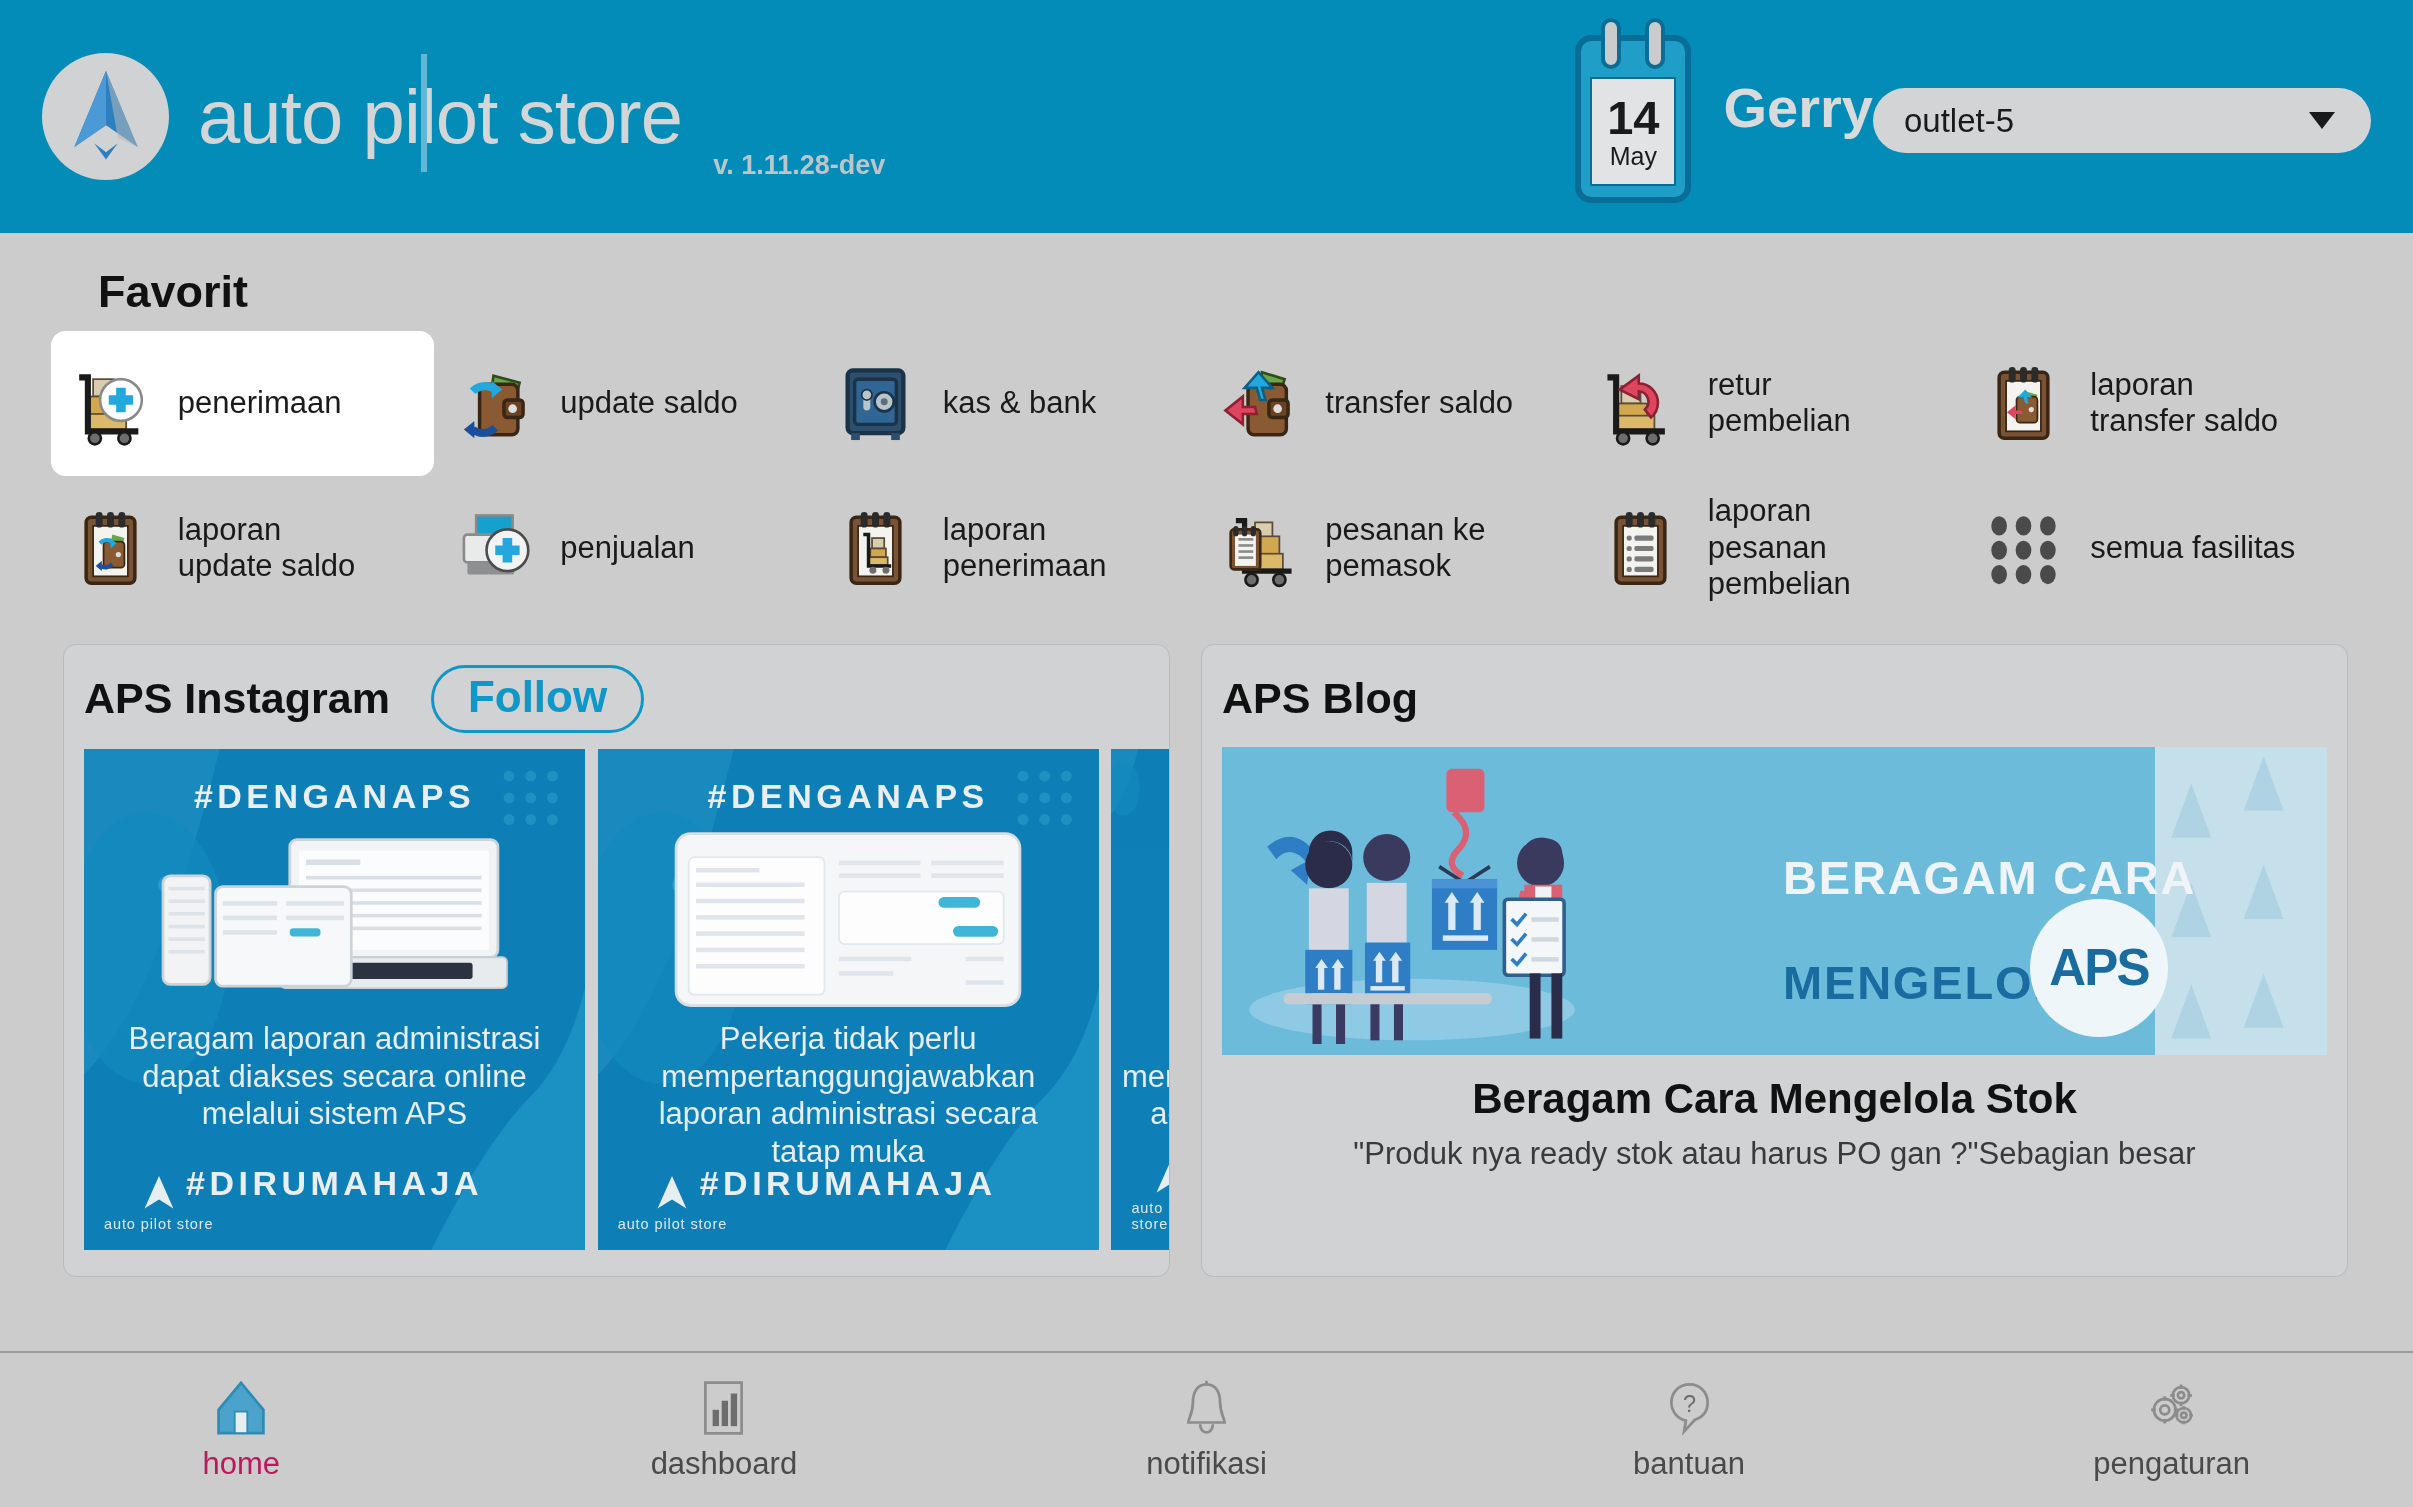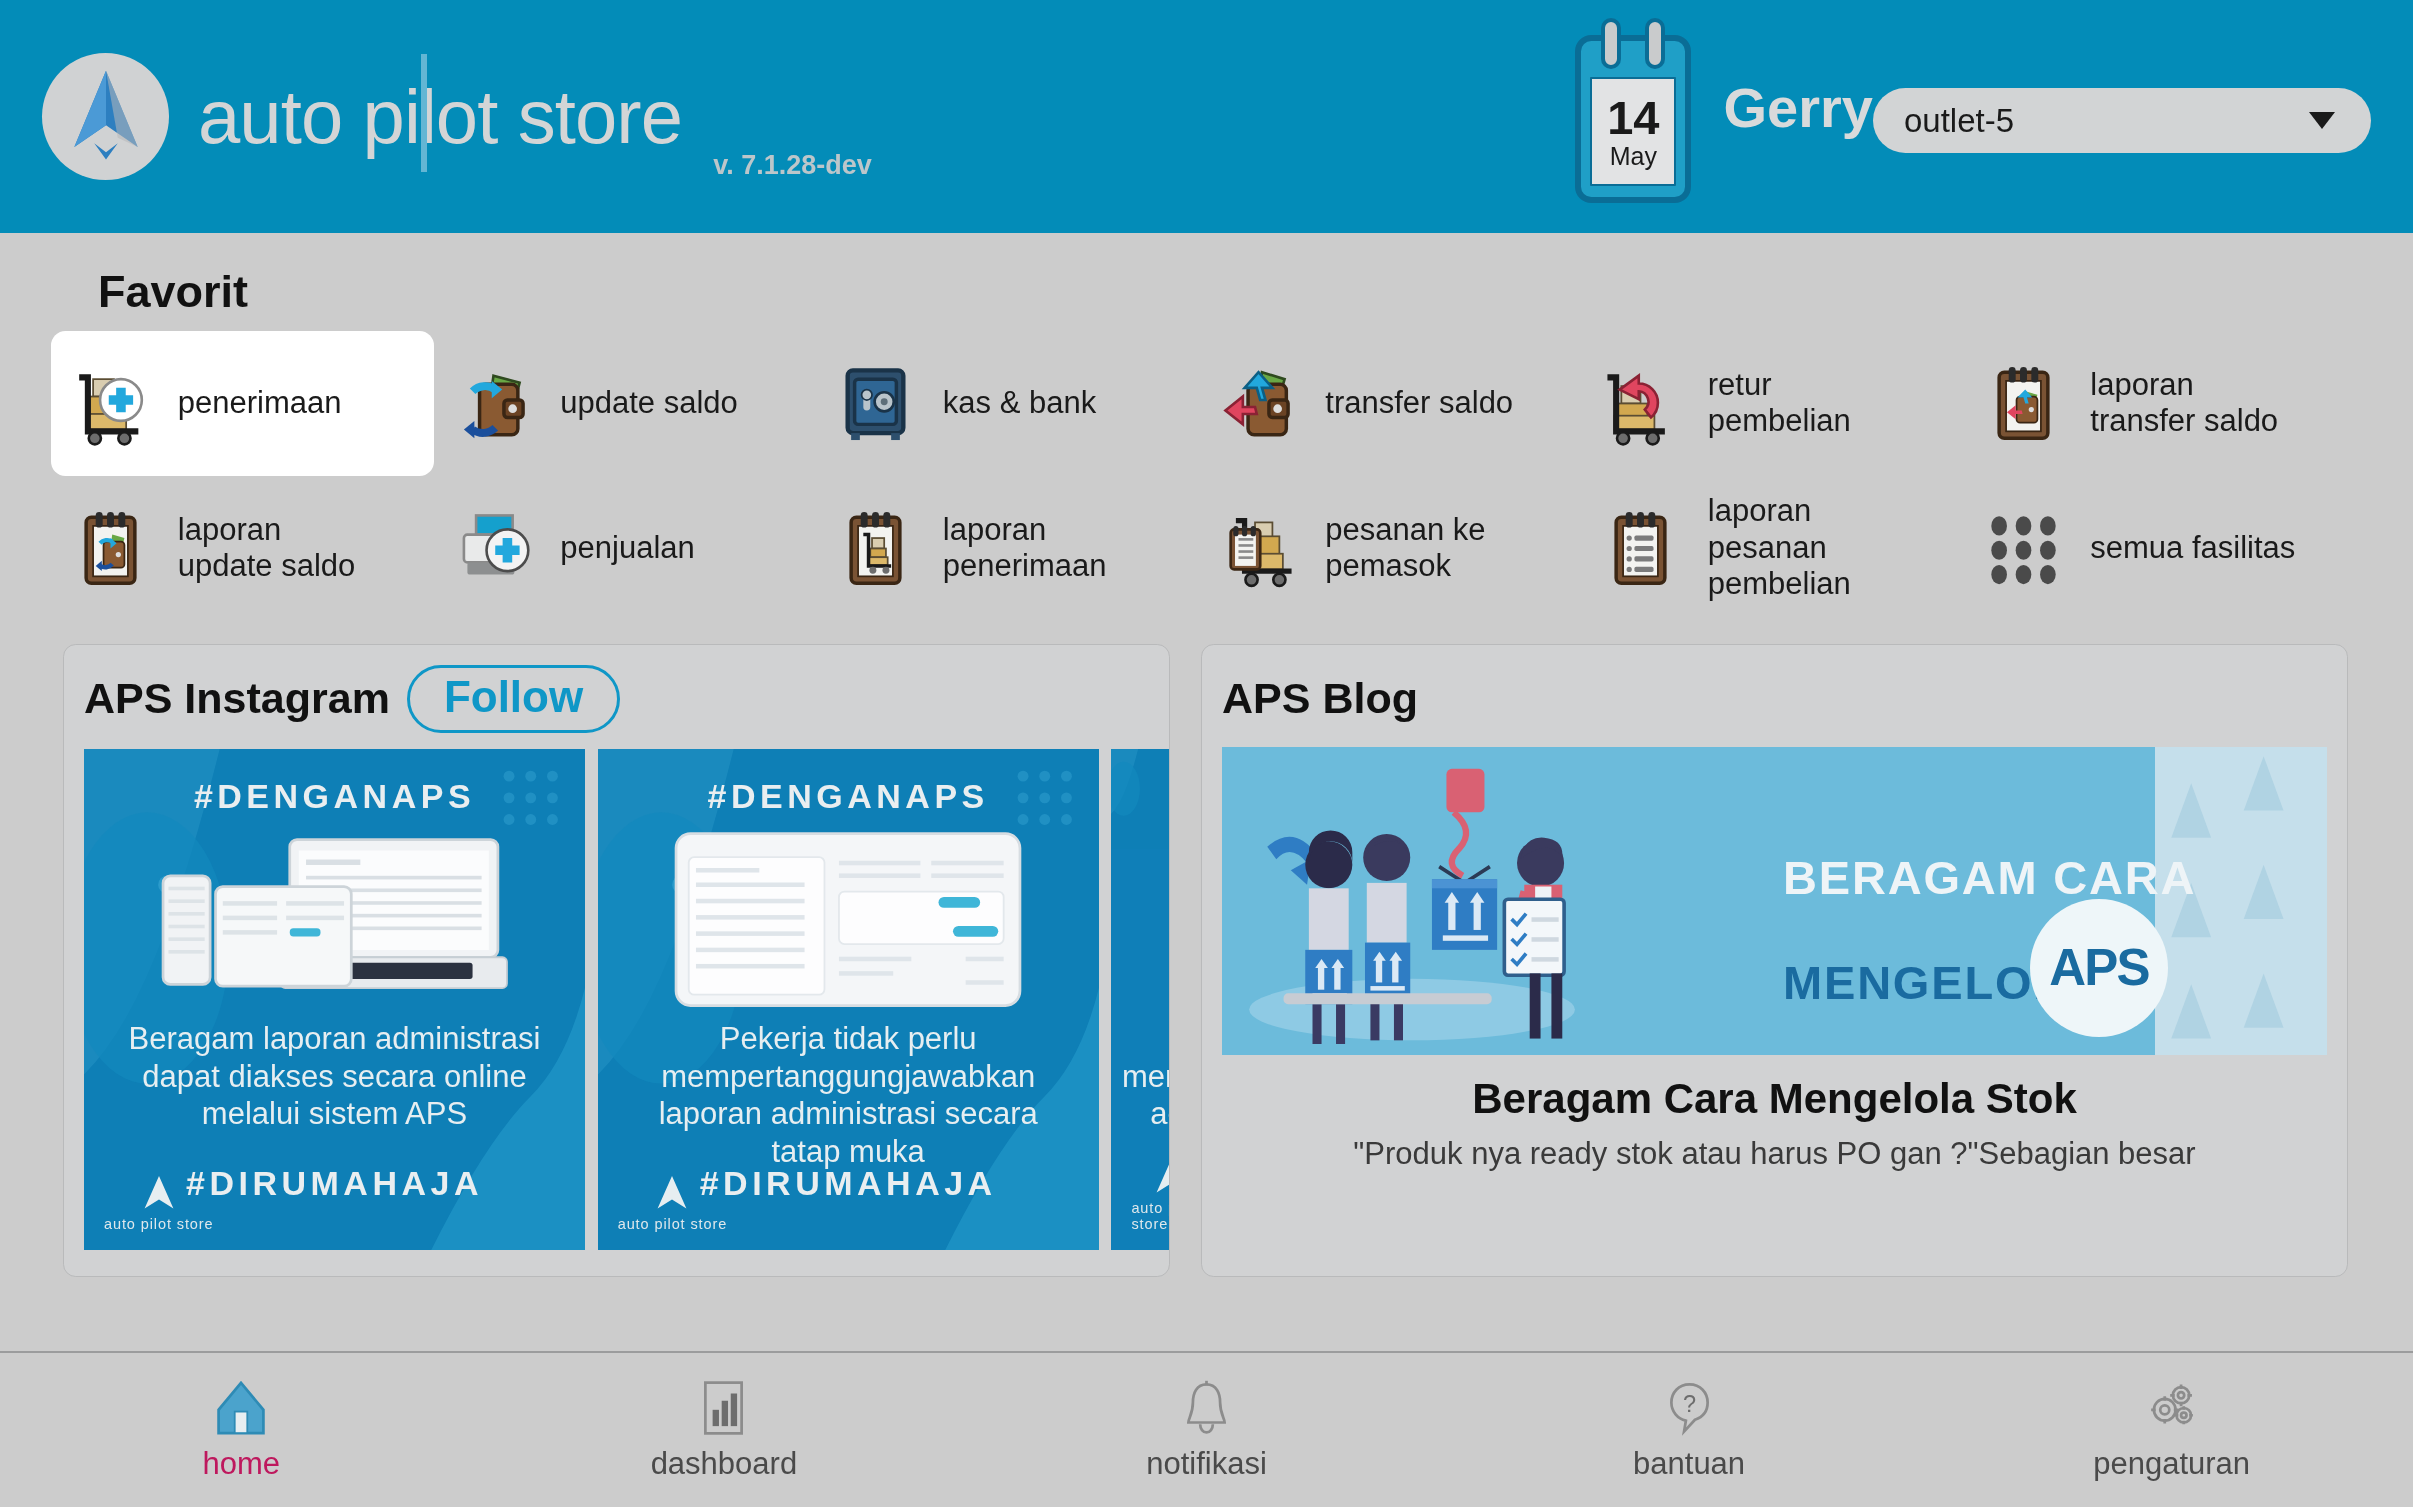"v. 7.1.28-dev" div.version { text: 7.1.28-dev -> 1.11.28-dev }
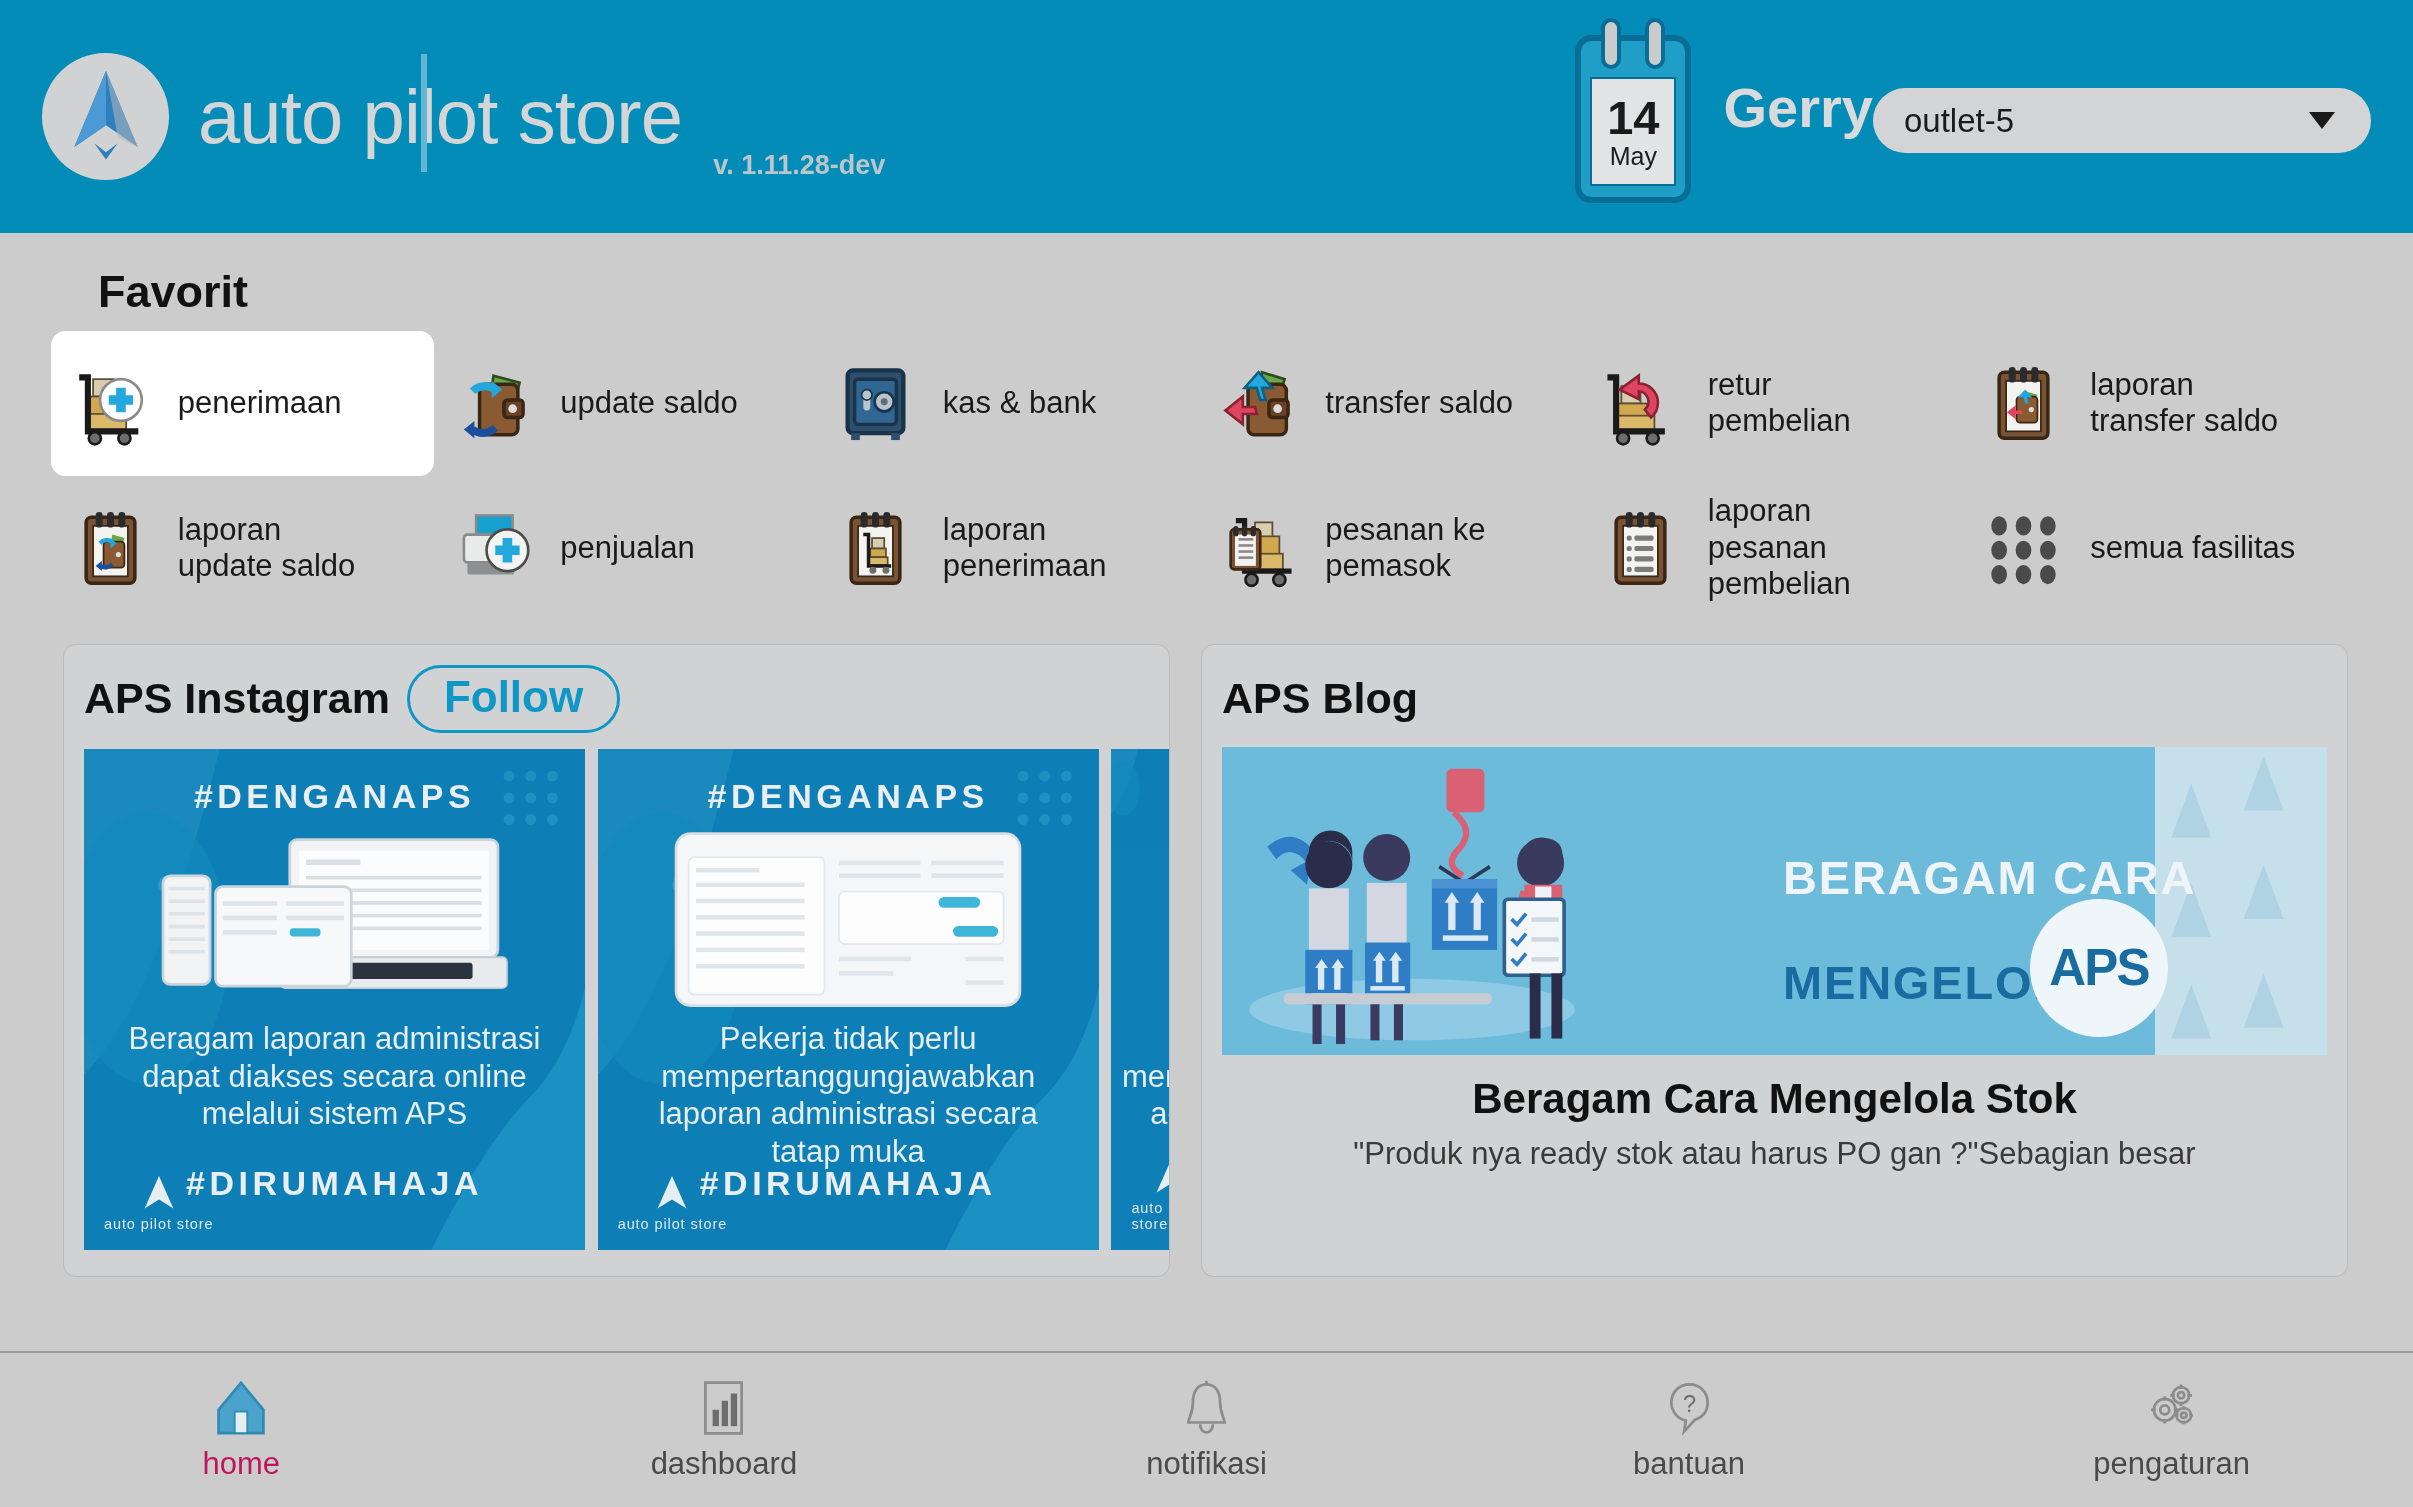"APS Instagram" .card-head { gap: 17px -> 41px }
